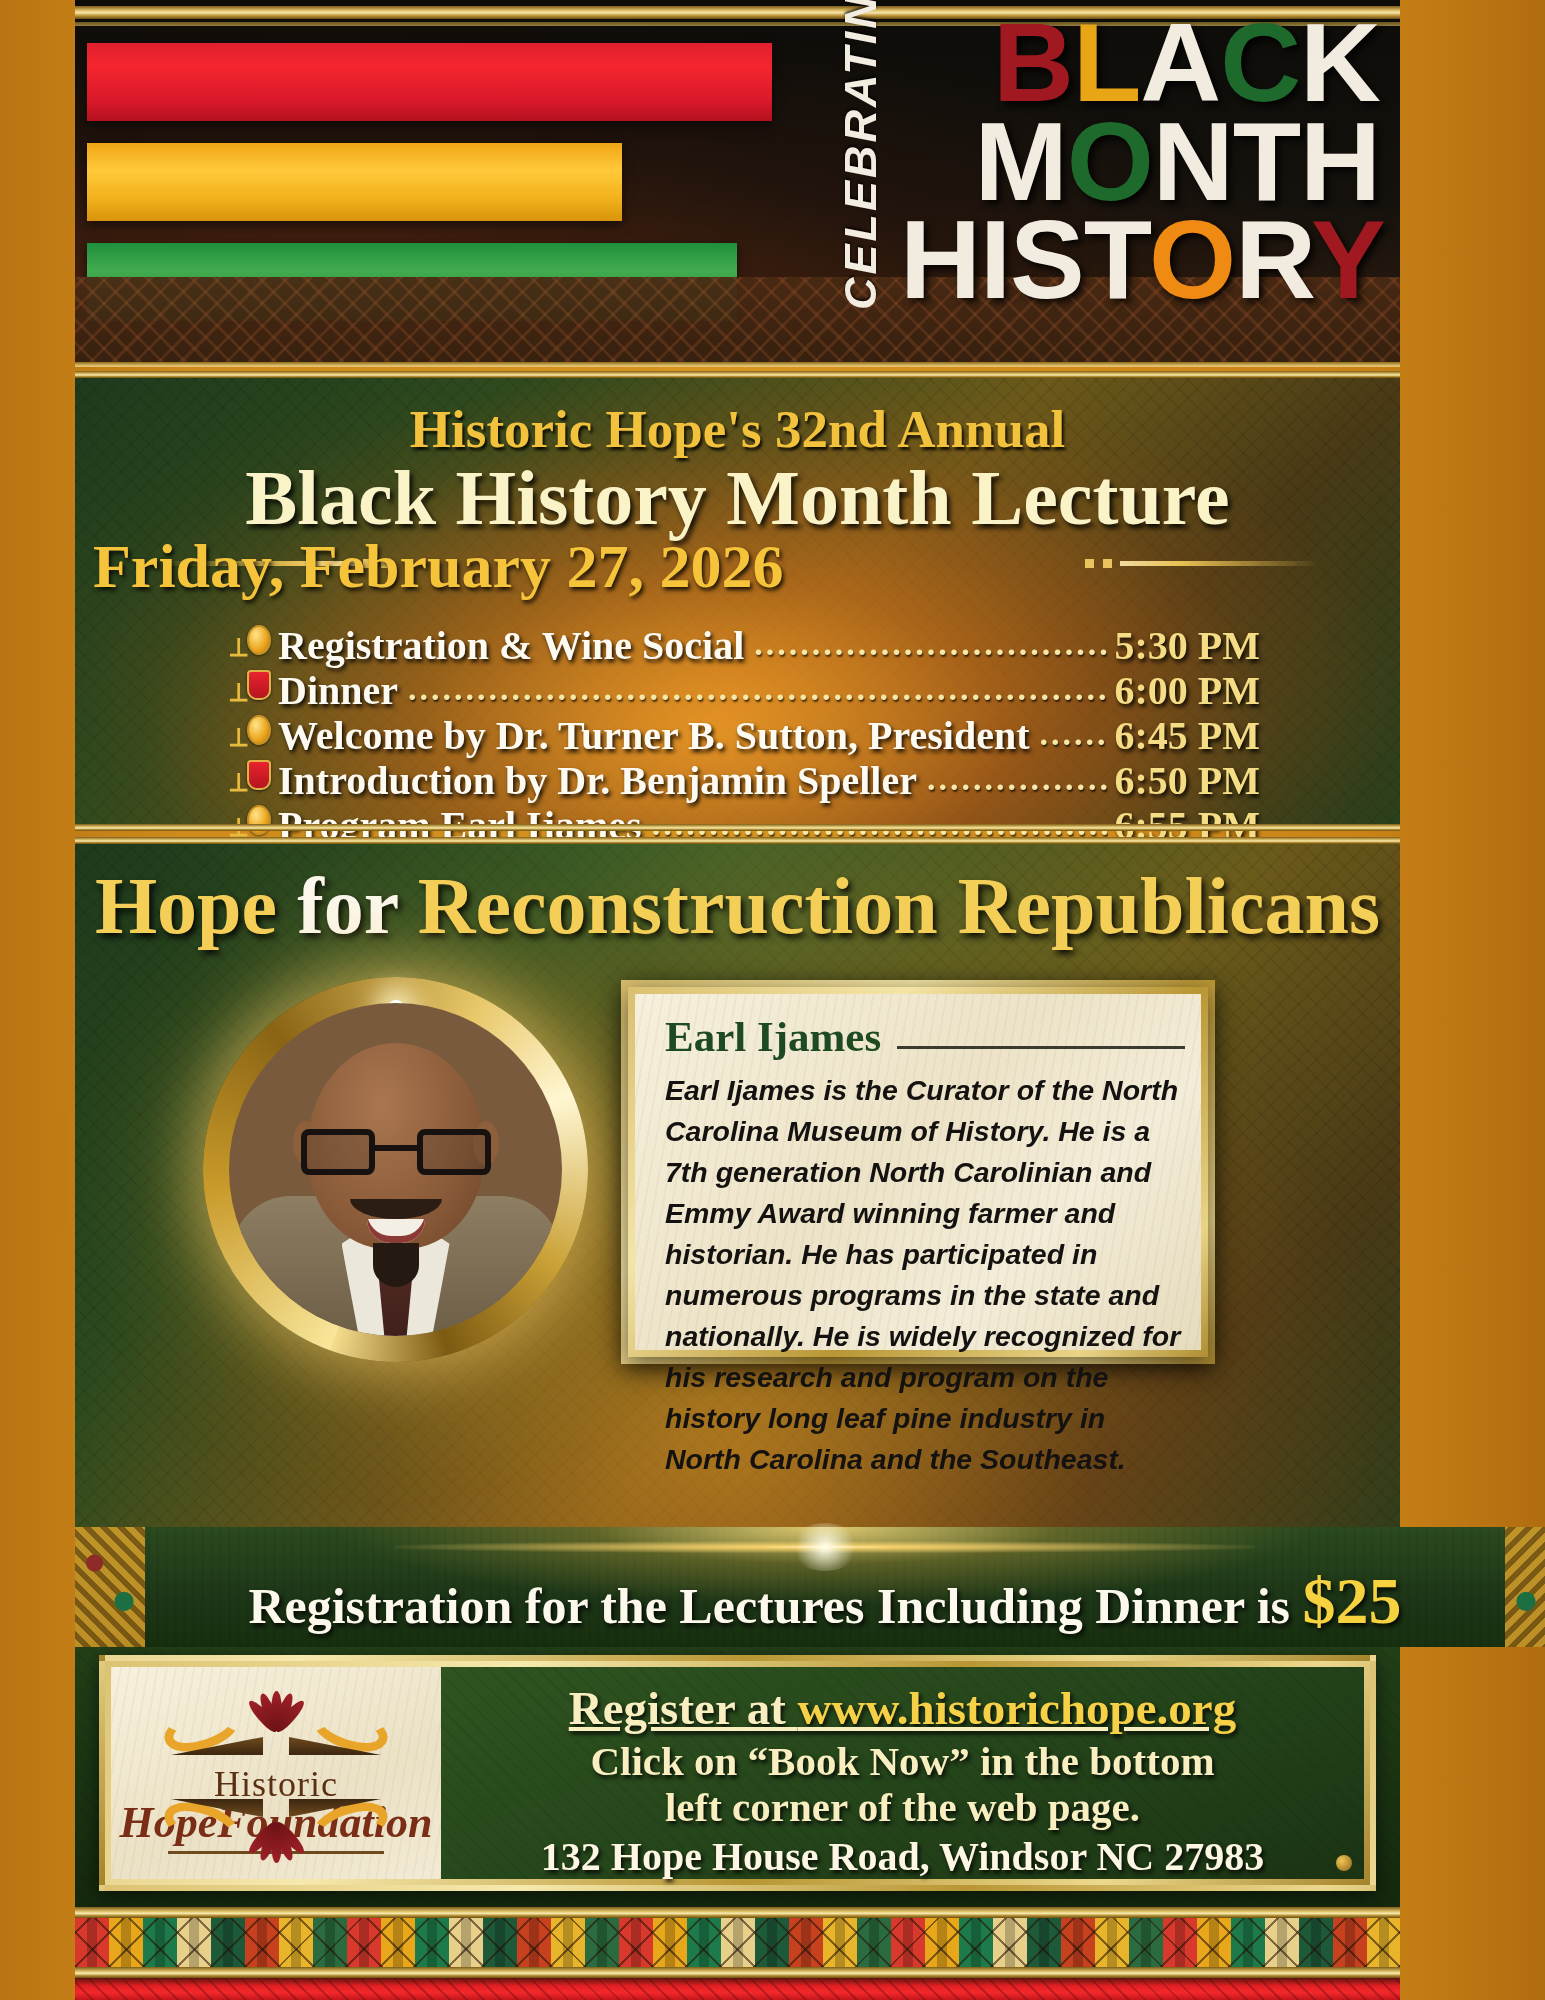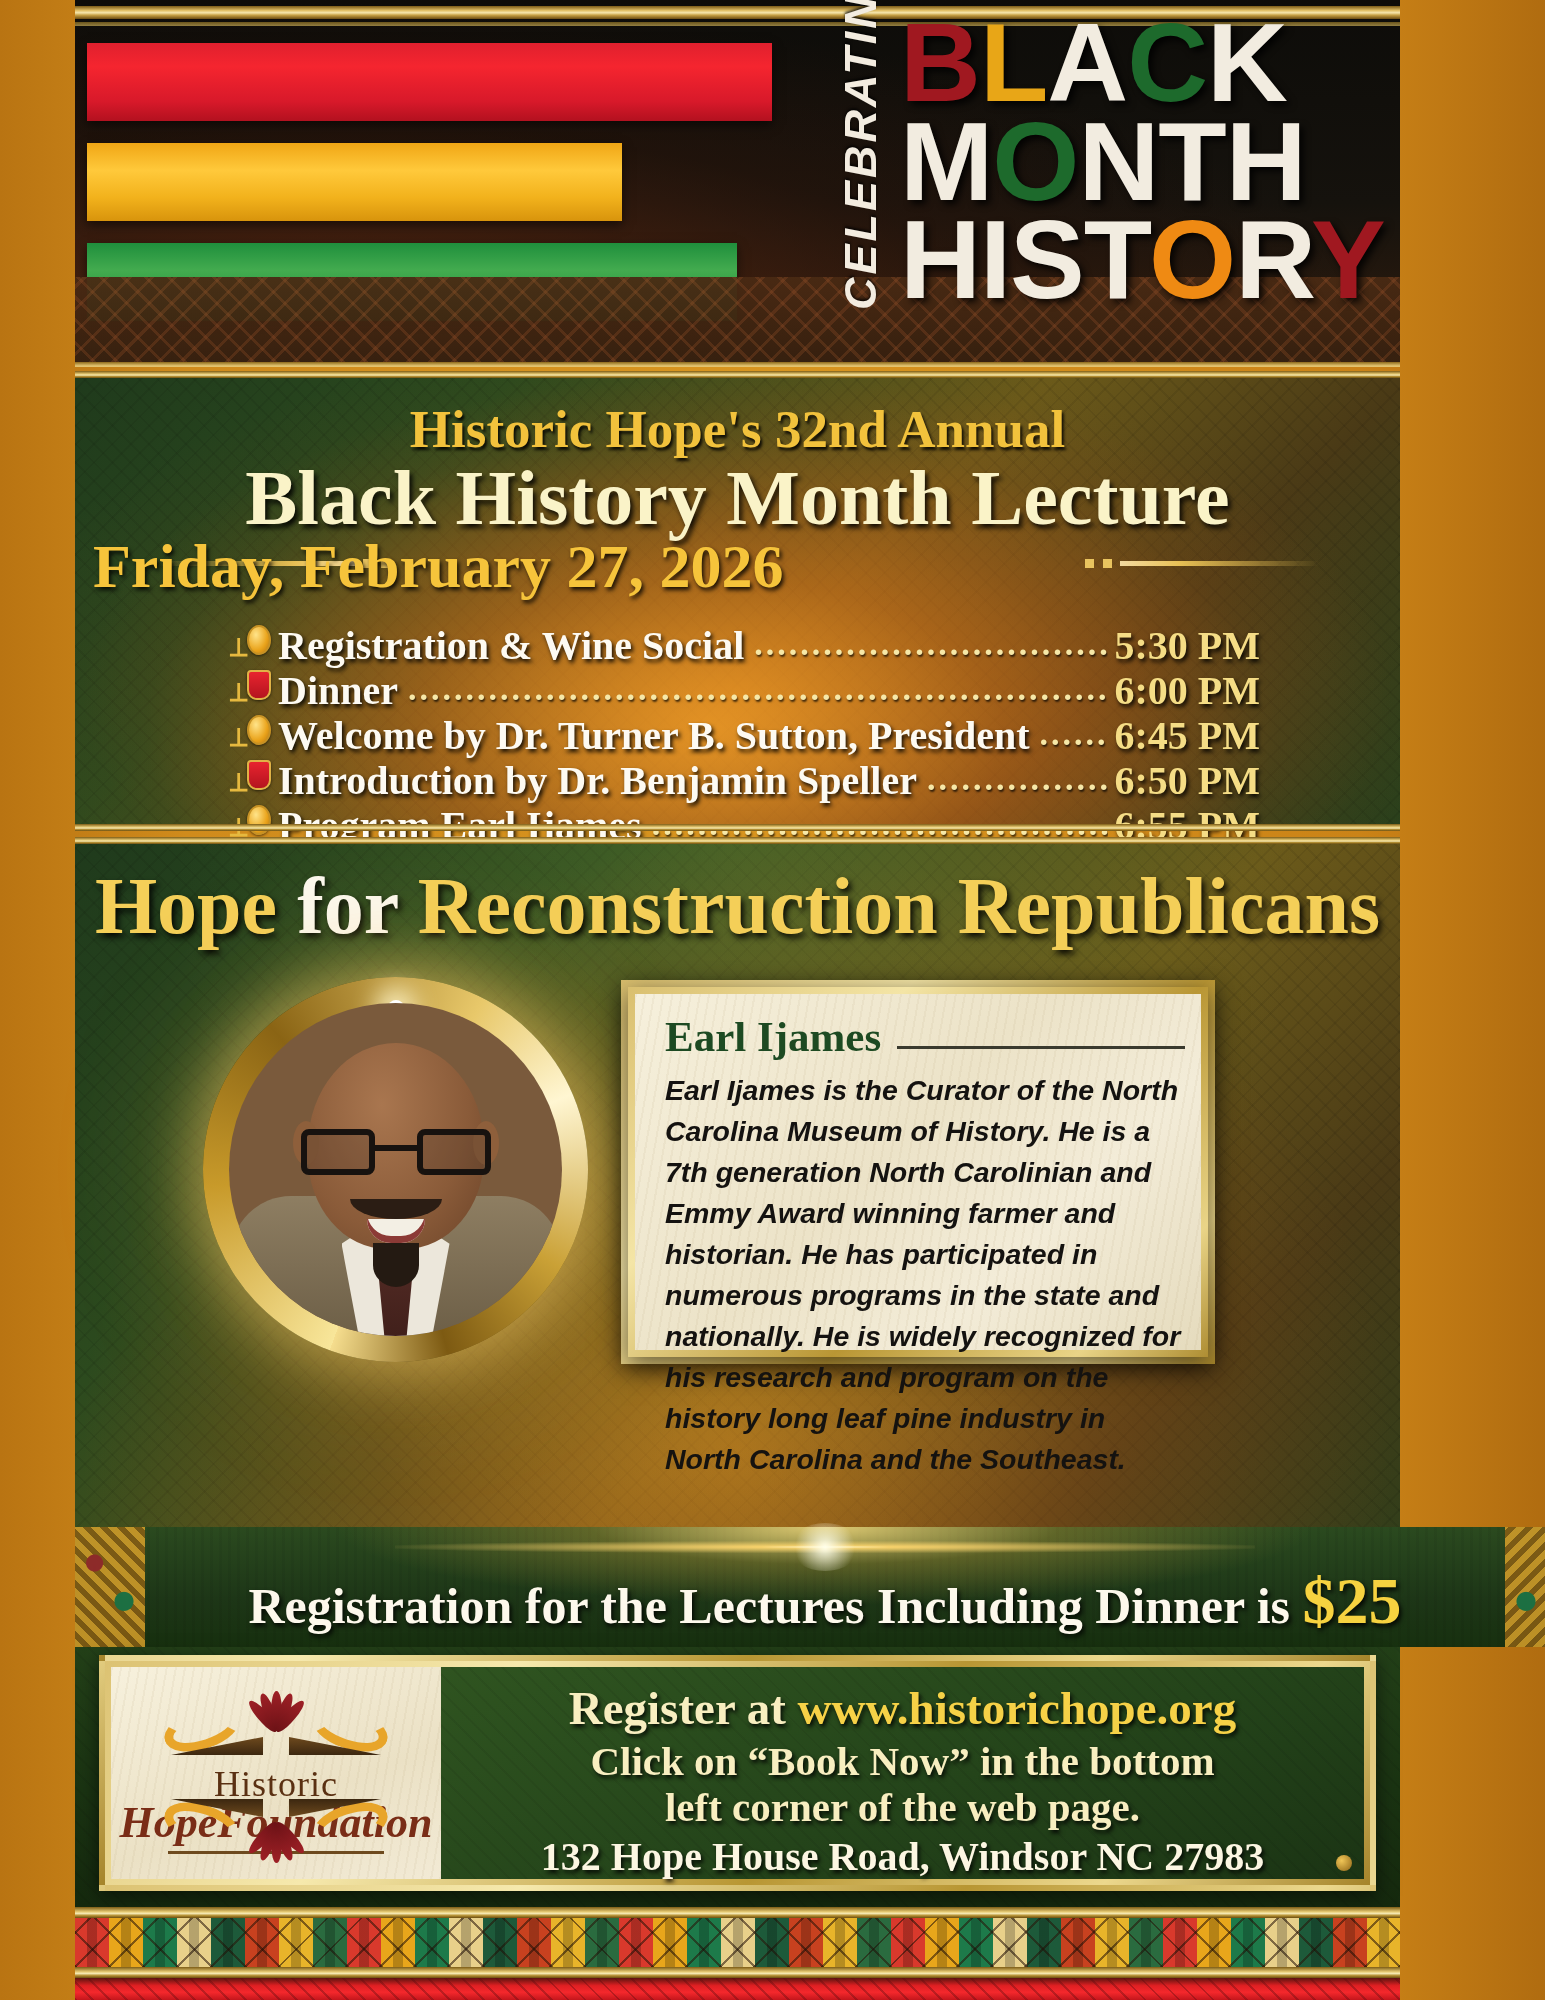"BLACK" .bhm { text-align: none -> right }
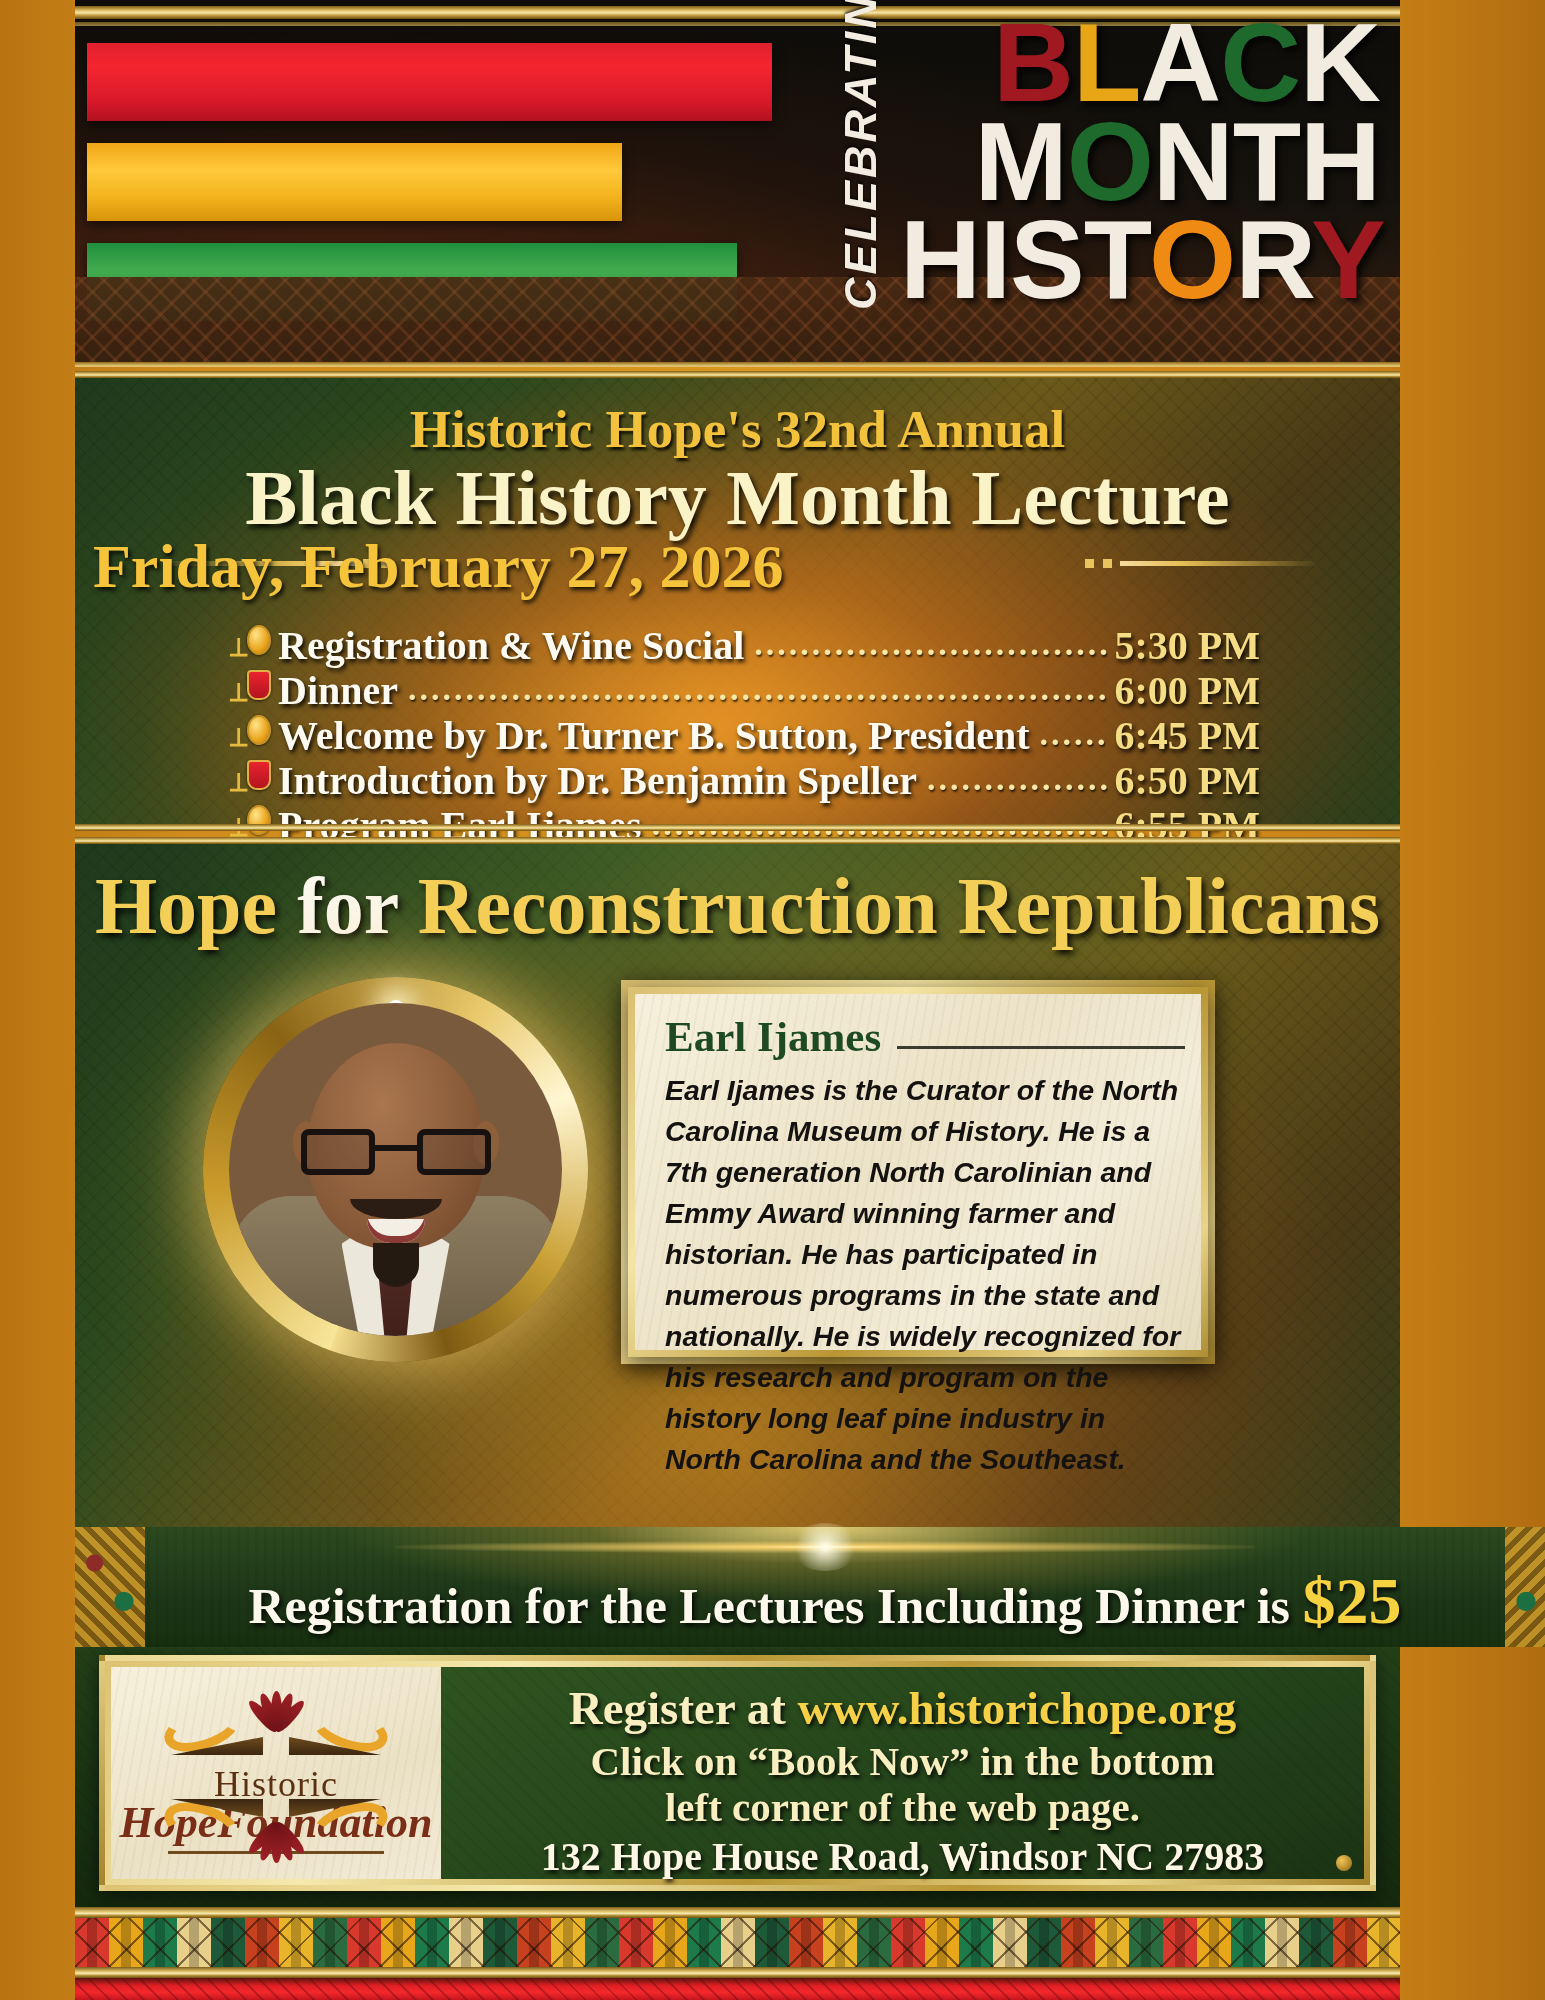"Register at www.historichope.org" .reg-l1 { text-decoration: none -> underline }
